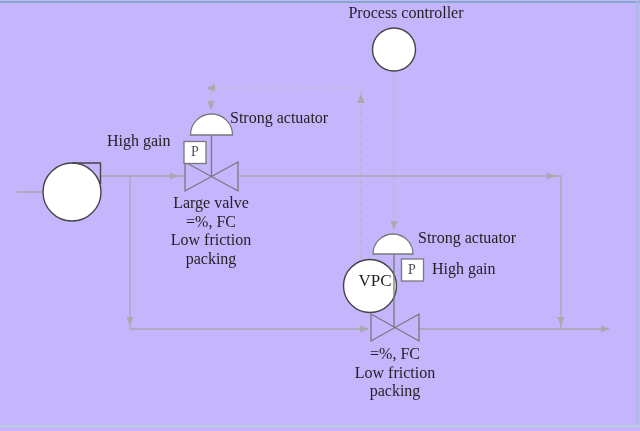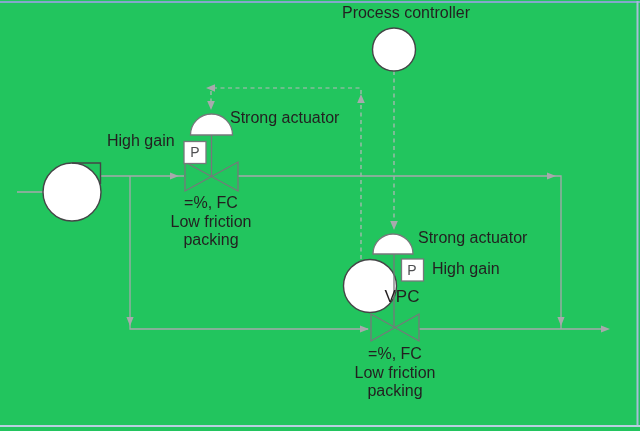"Process controller" .stage { background: #22c55e -> #c4b5fd; font-family: Liberation Sans, sans-serif -> Liberation Serif, serif }
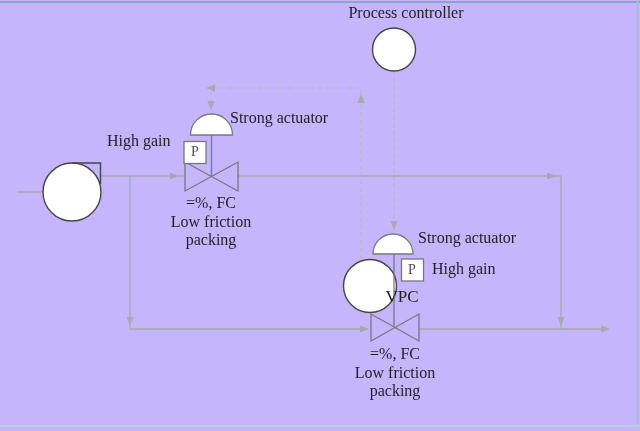"Large valve" div { html: none -> <div>Large valve</div> }
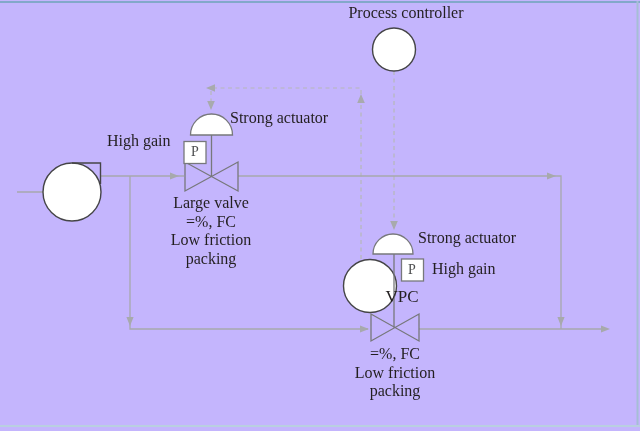"VPC" div.label { margin-left: 27px -> none; top: 287px -> 271px }
